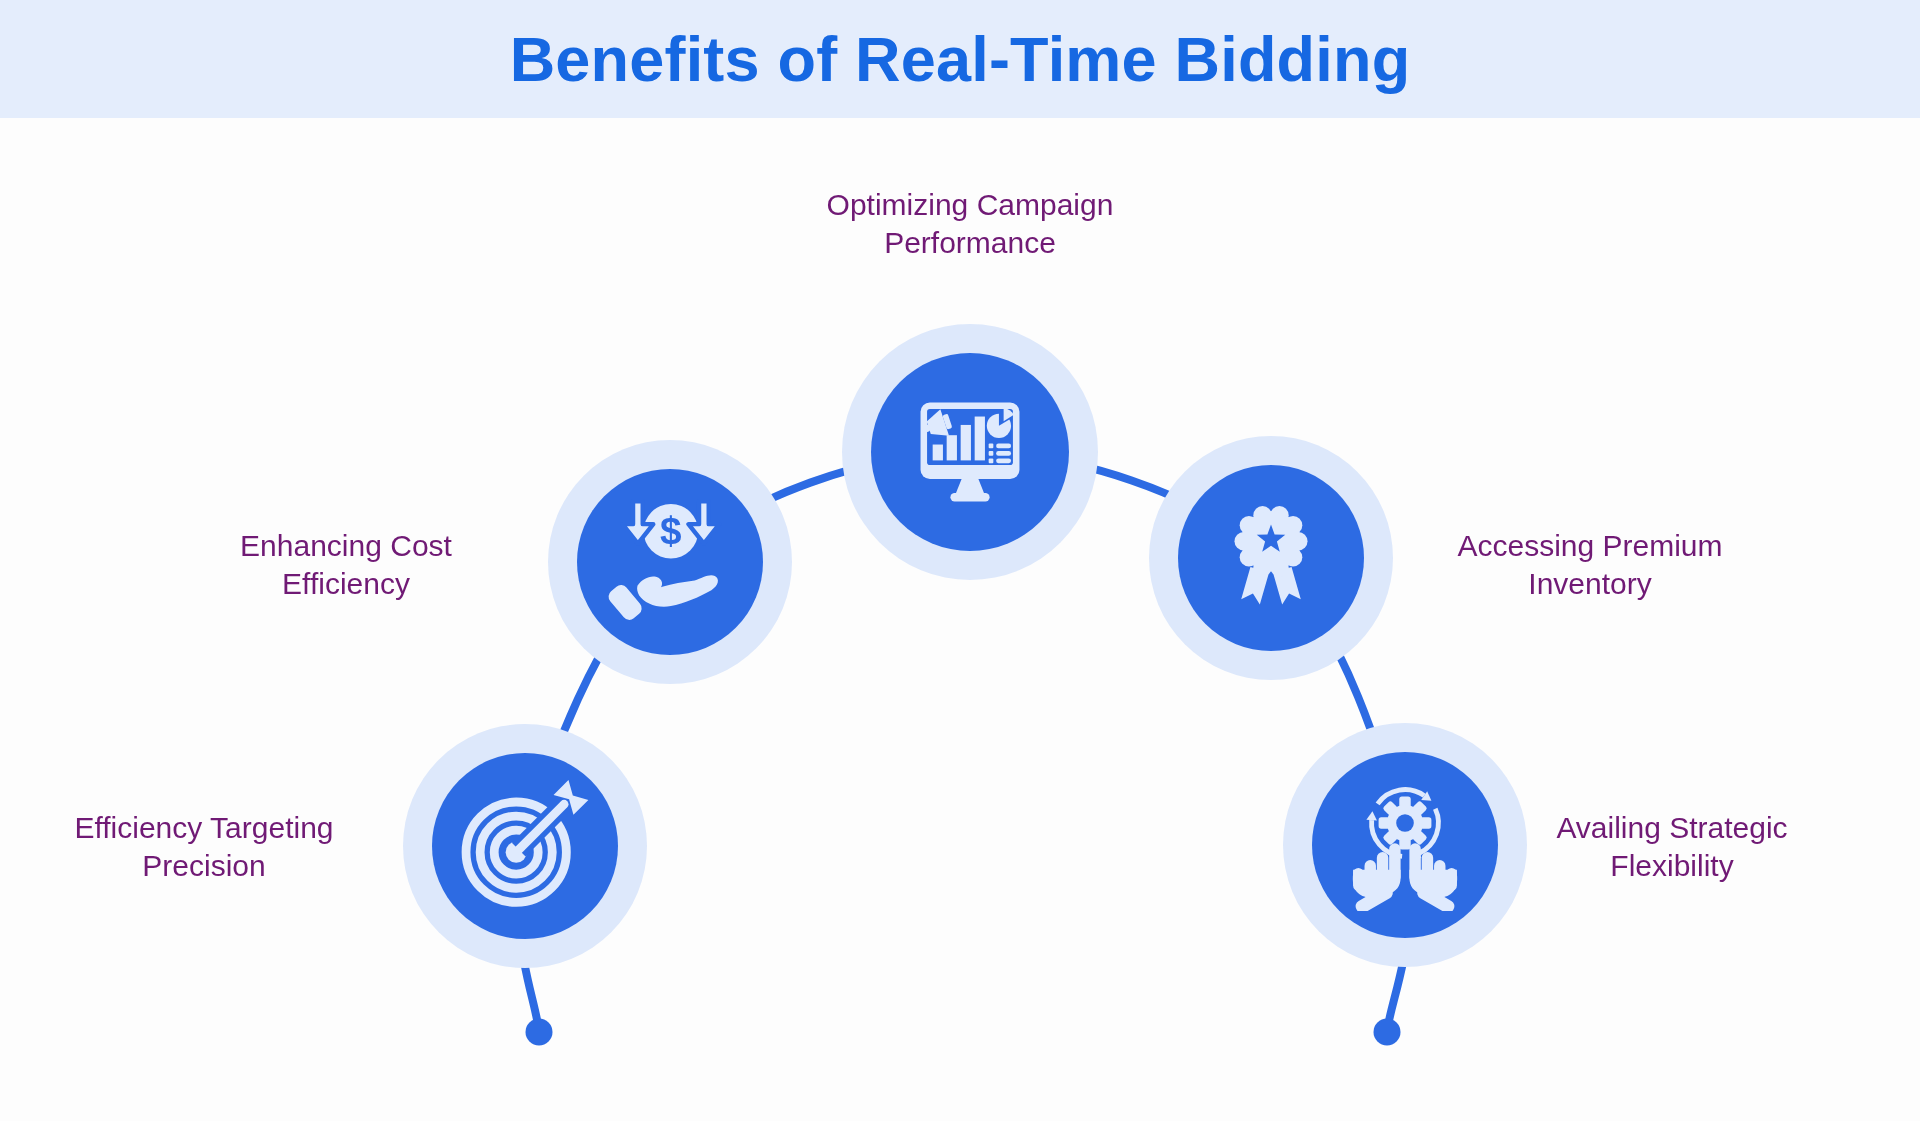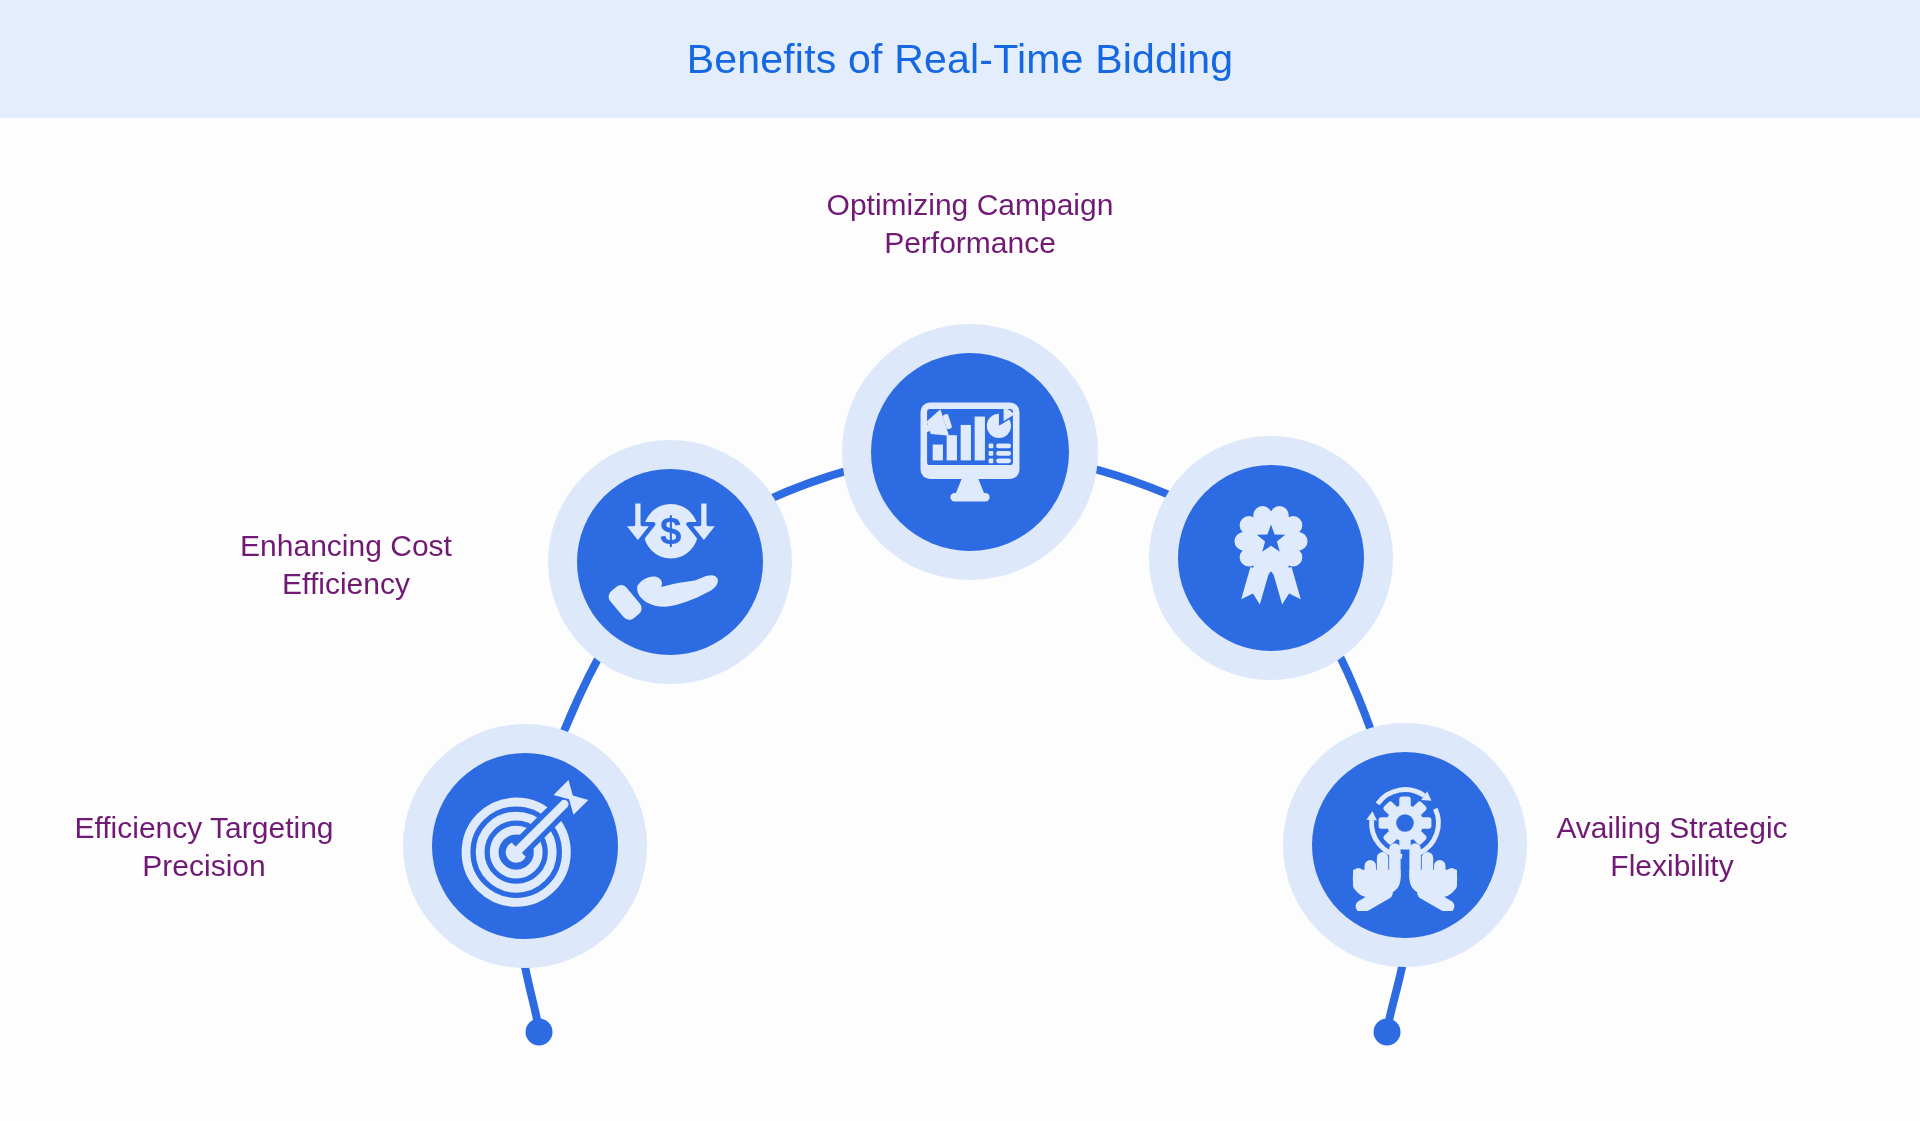"Benefits of Real-Time Bidding" .titlebar h1 { font-size: 41px -> 63px; font-weight: 400 -> 700 }
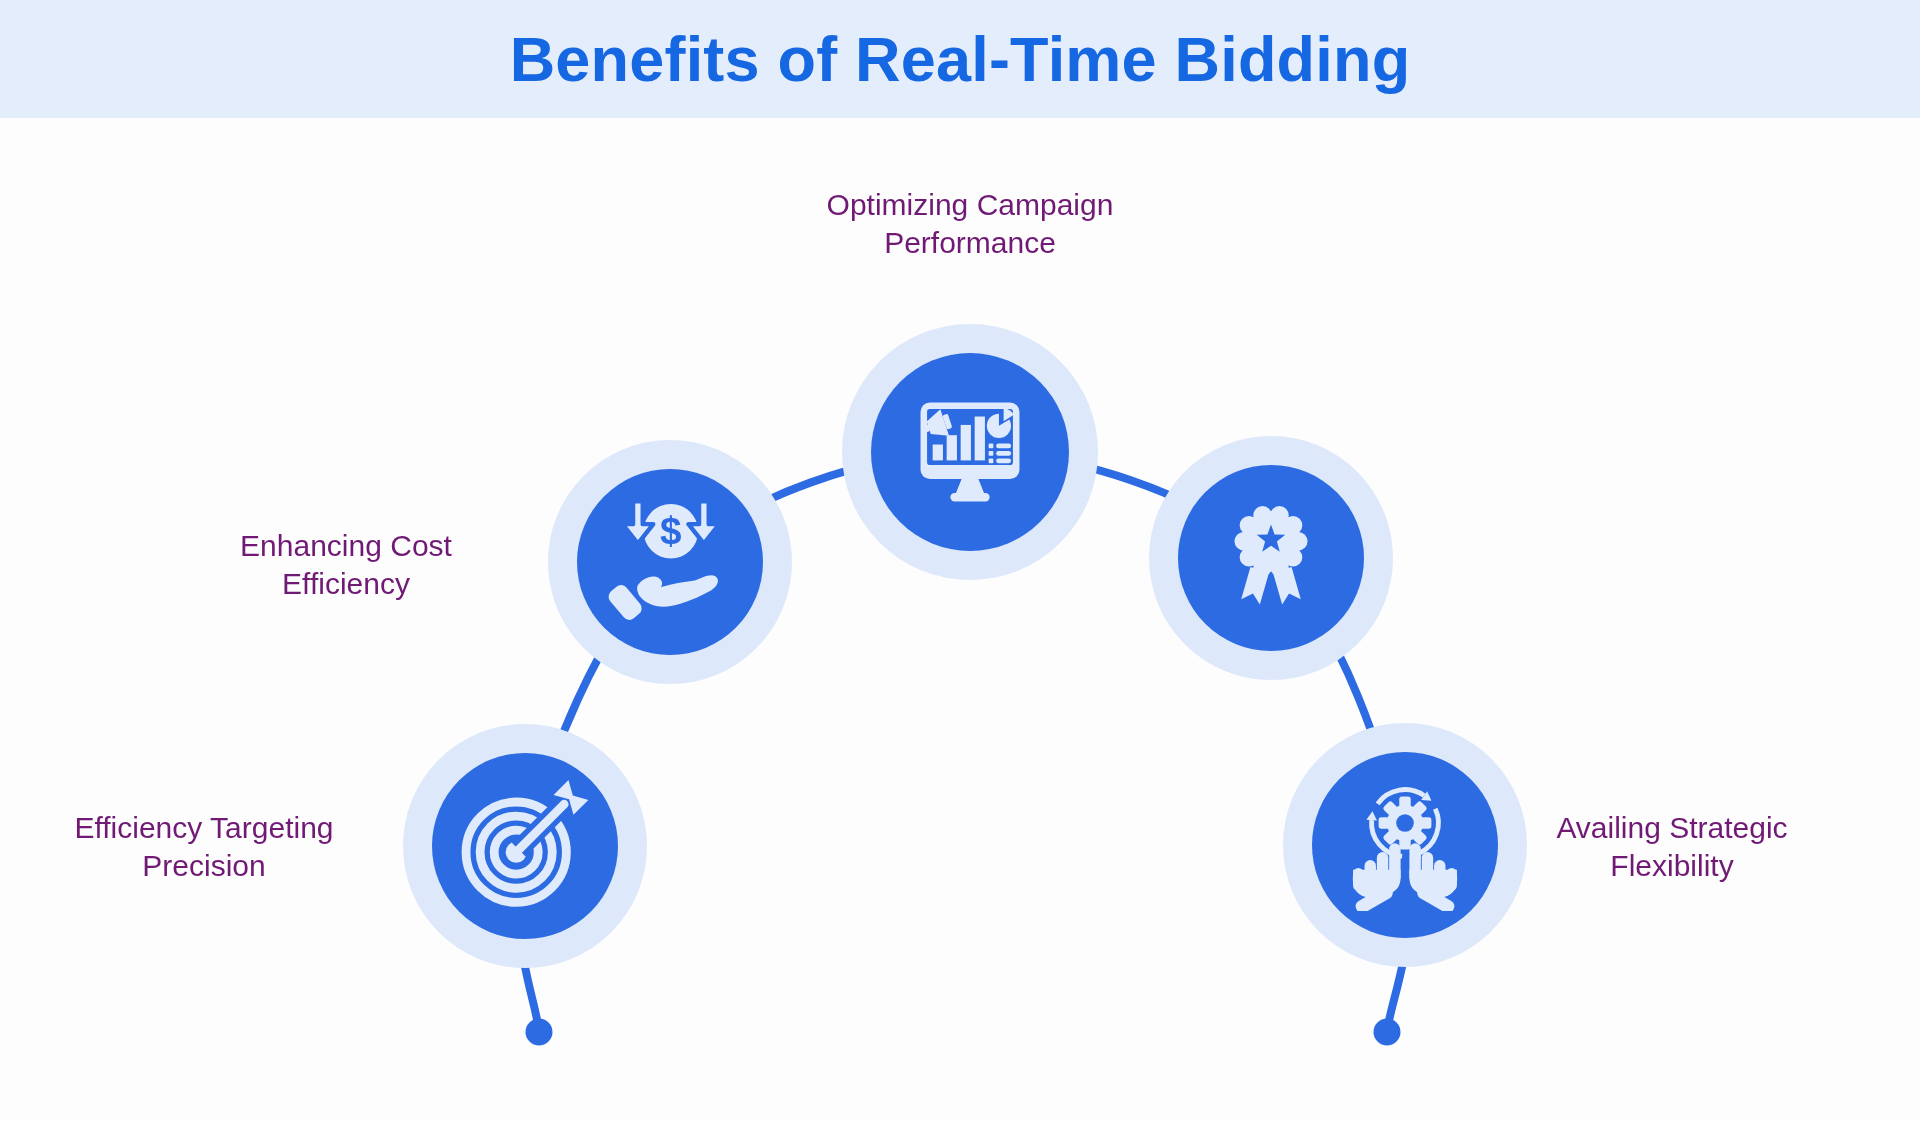"Accessing Premium Inventory" div.node-label { html: none -> <div>Accessing Premium Inventory</div> }
